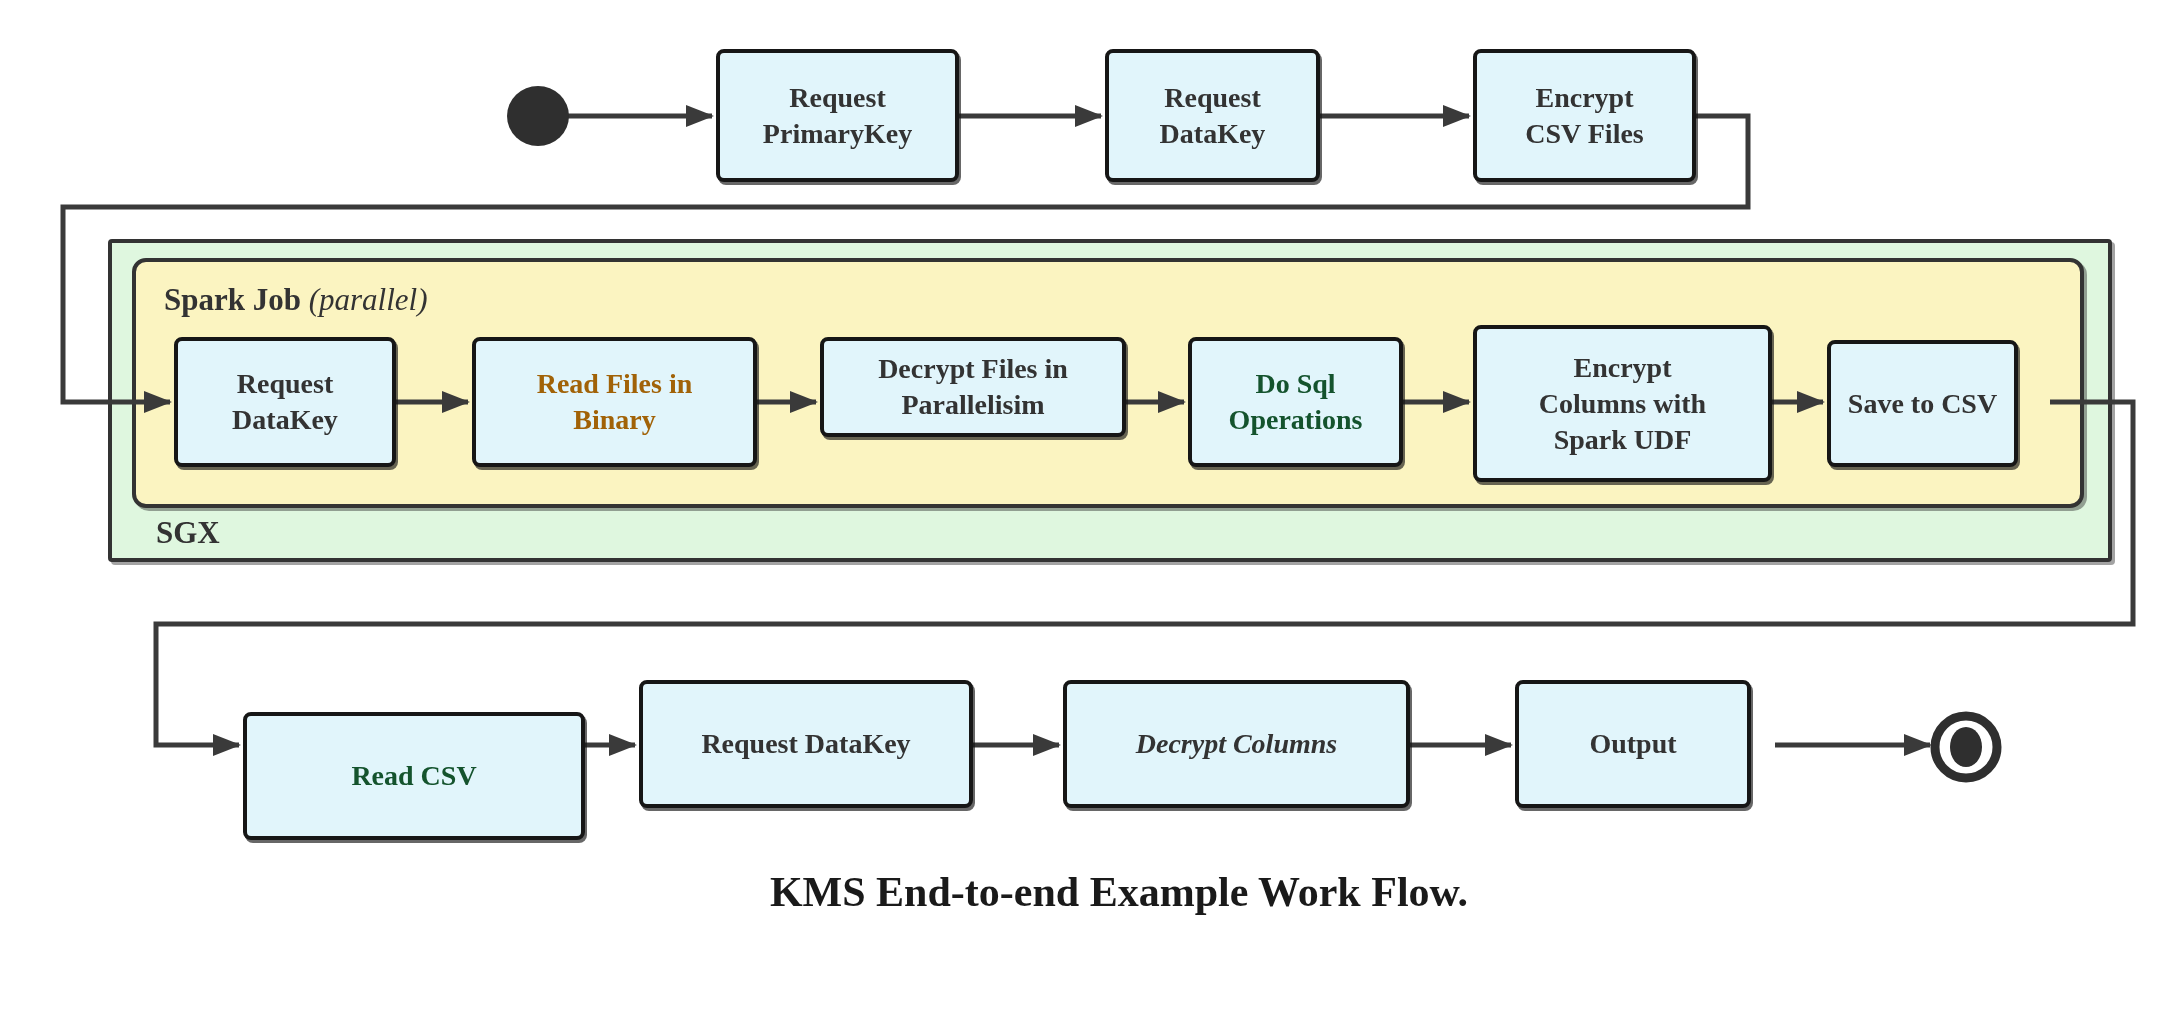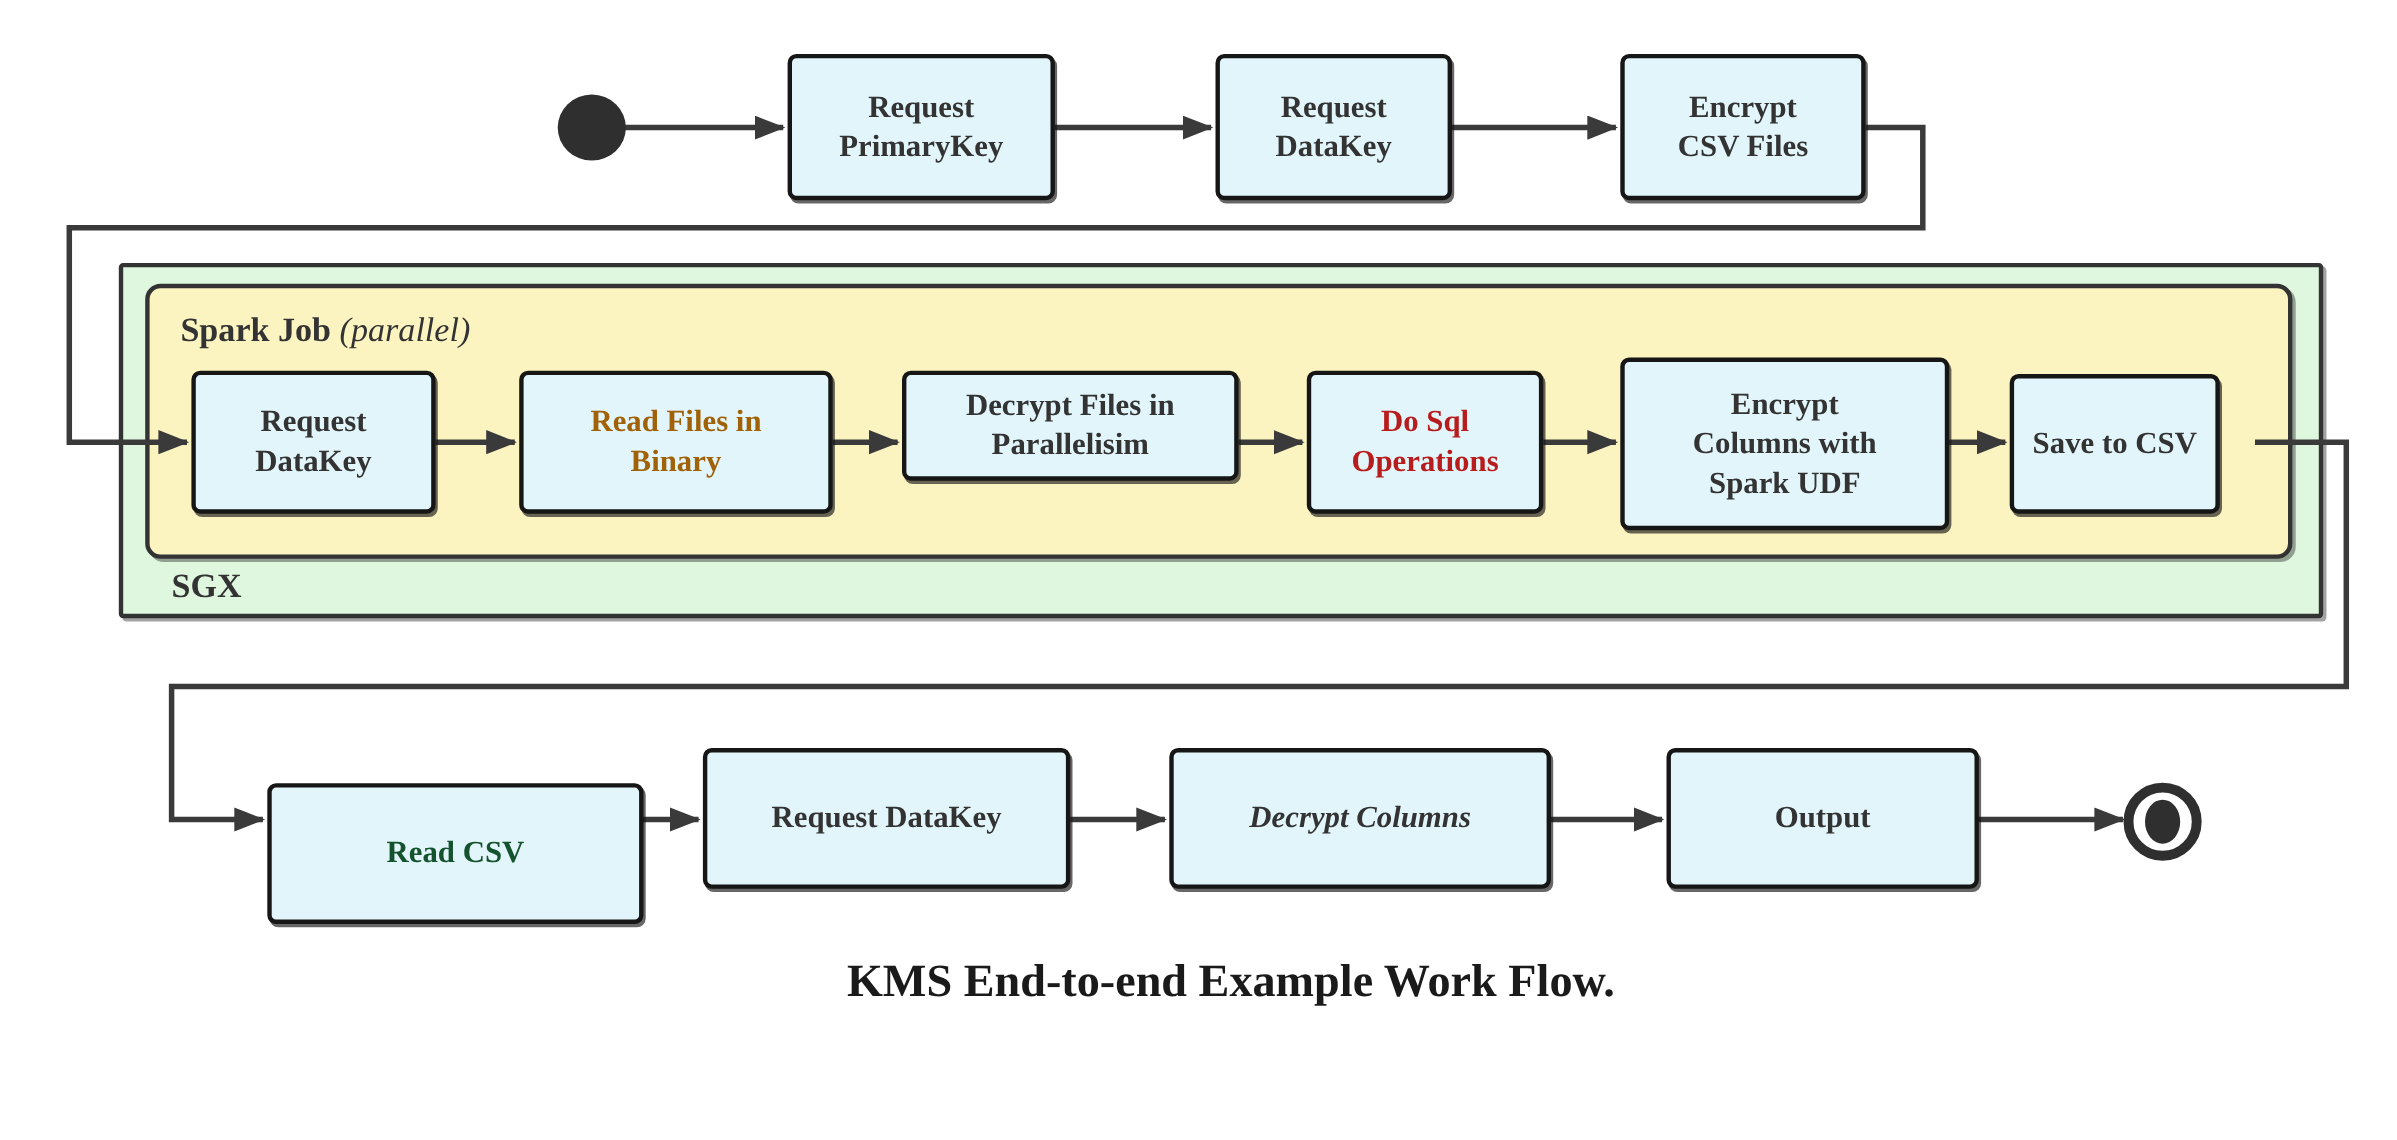"Do Sql" div.node { color: #b91c1c -> #14532d }
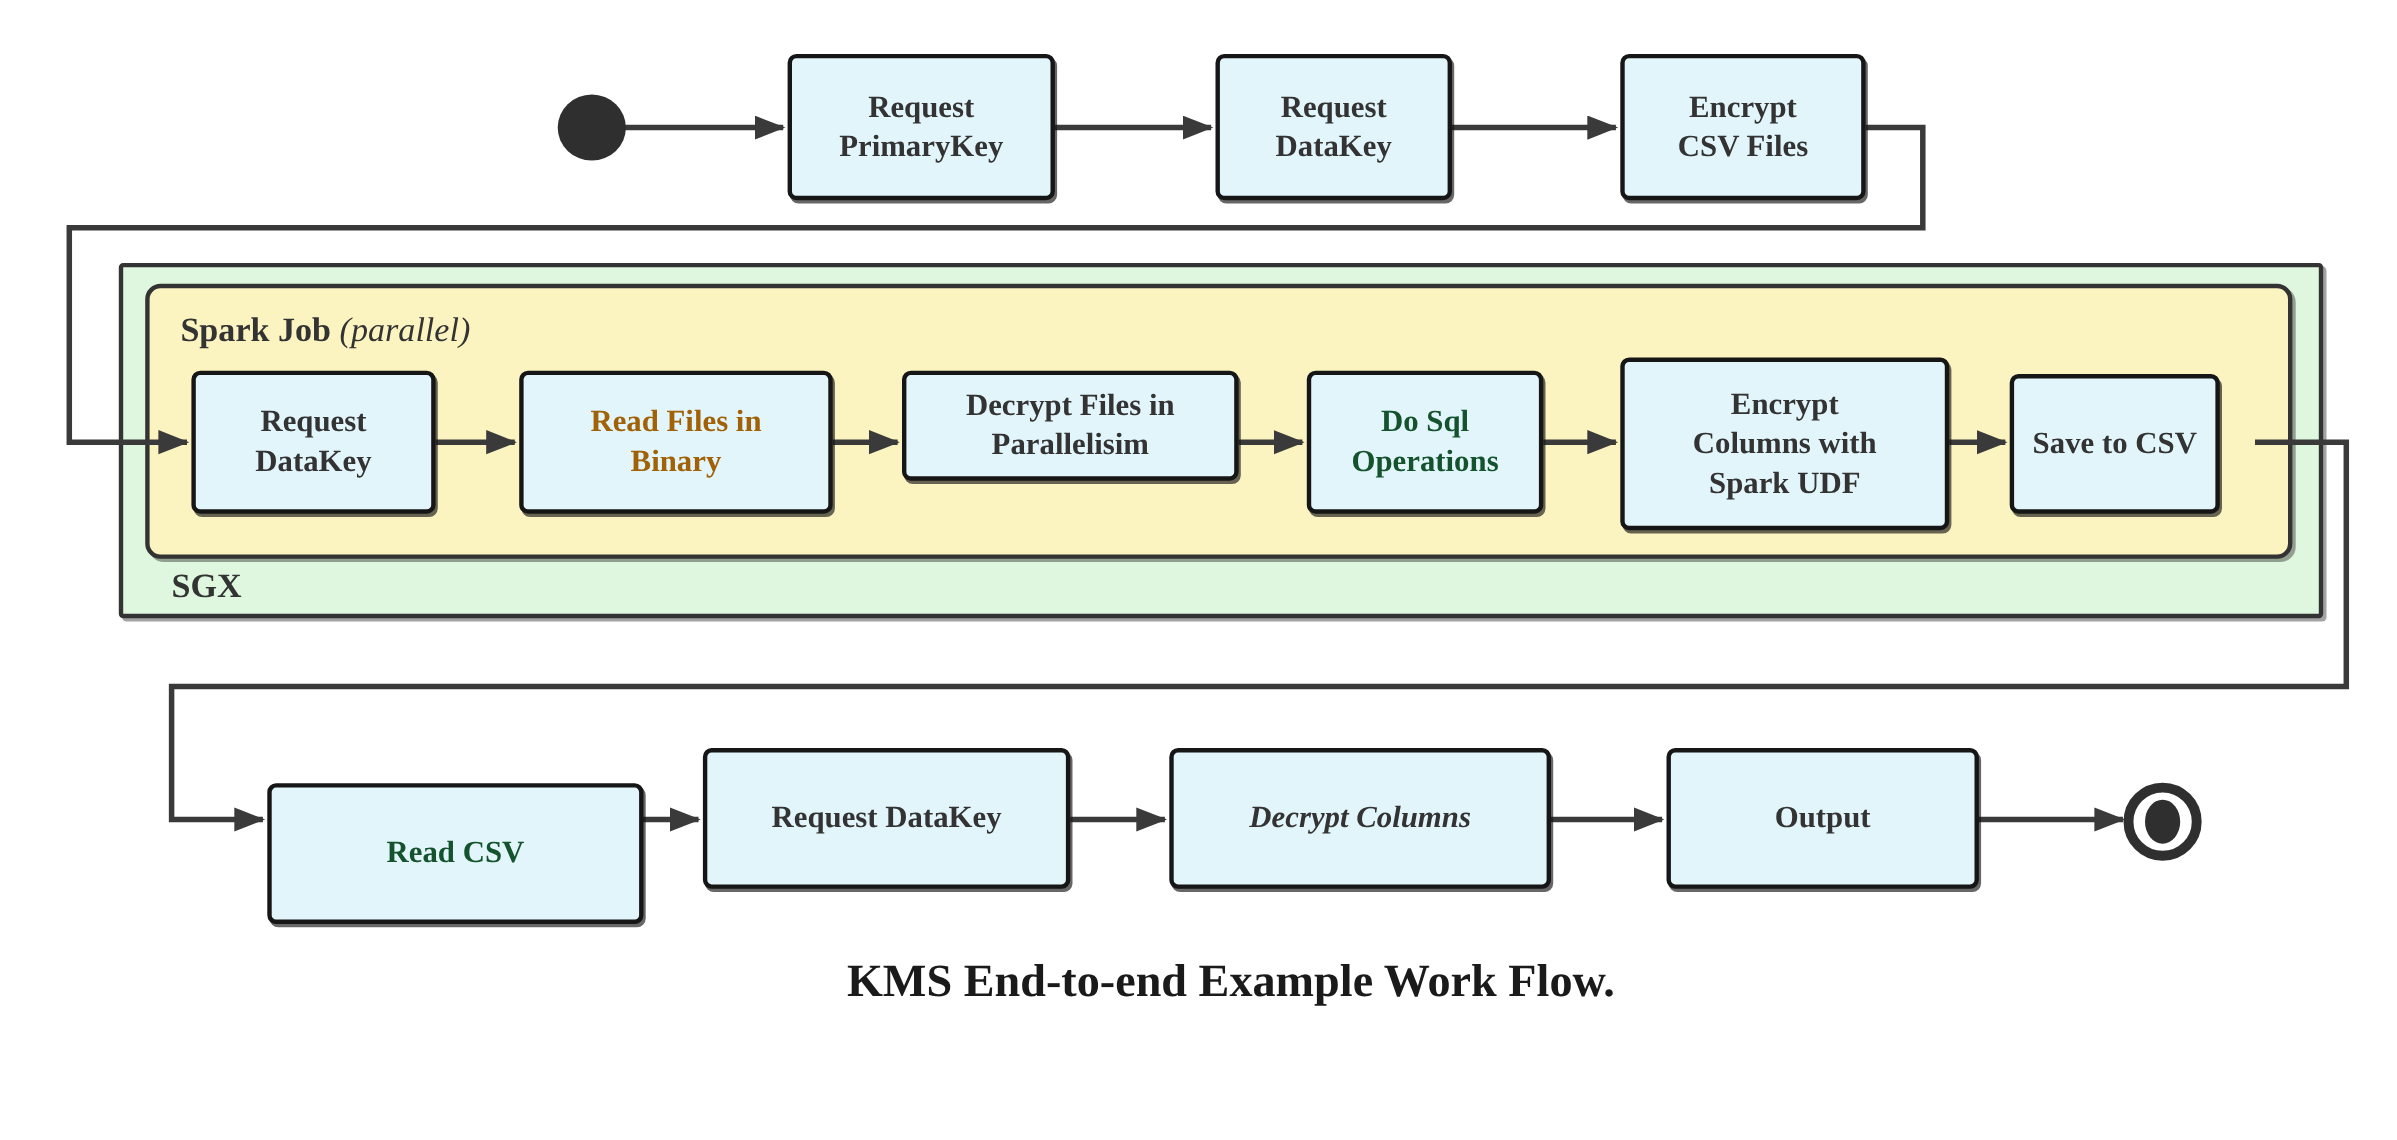"Output" div.node { width: 284px -> 236px }
